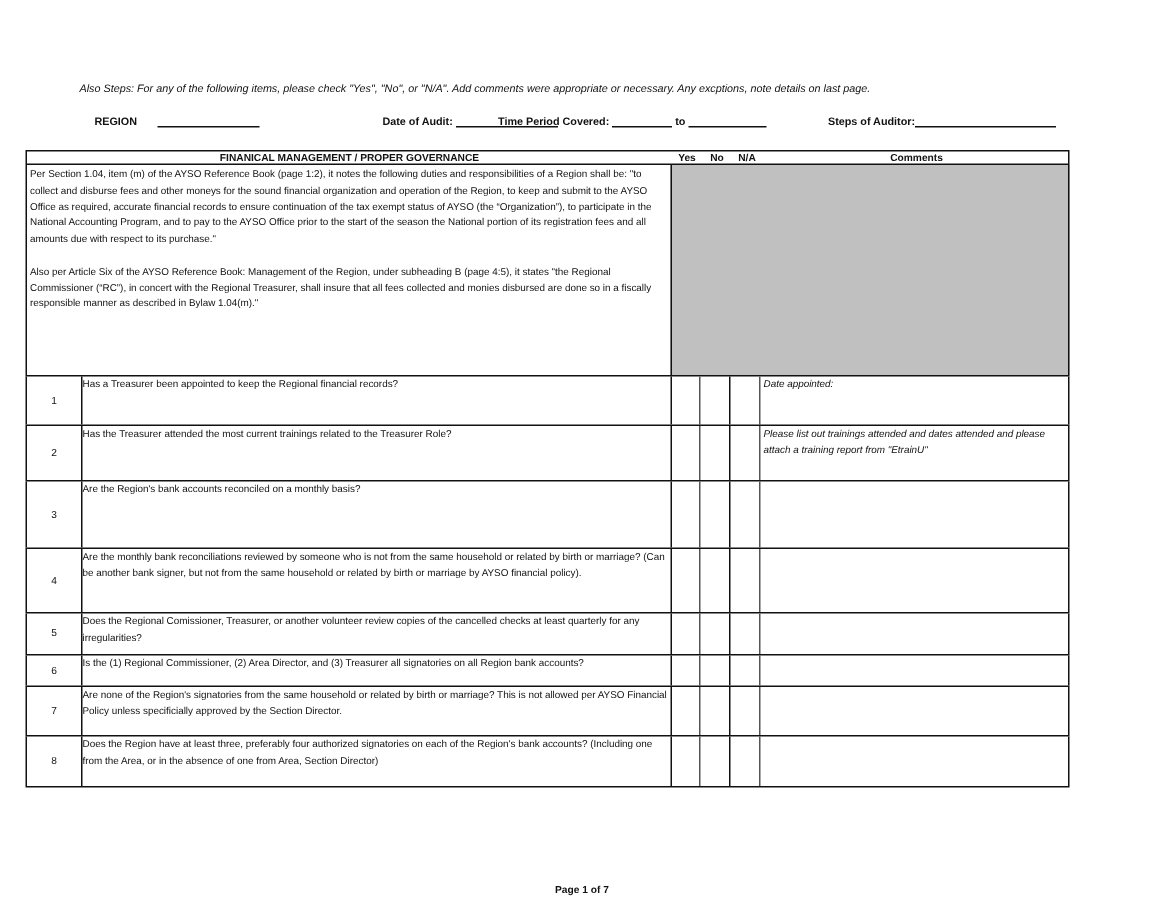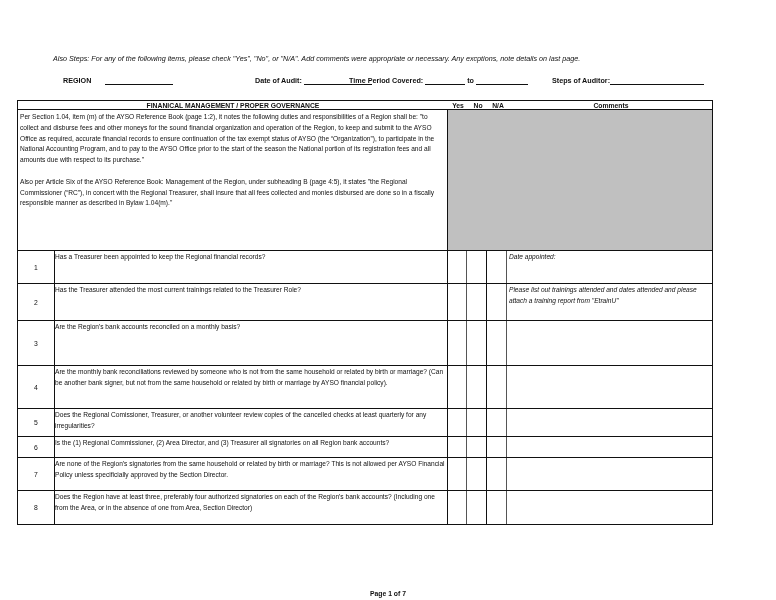"Time Period Covered: to" div.abs { margin-left: 17px -> none }
